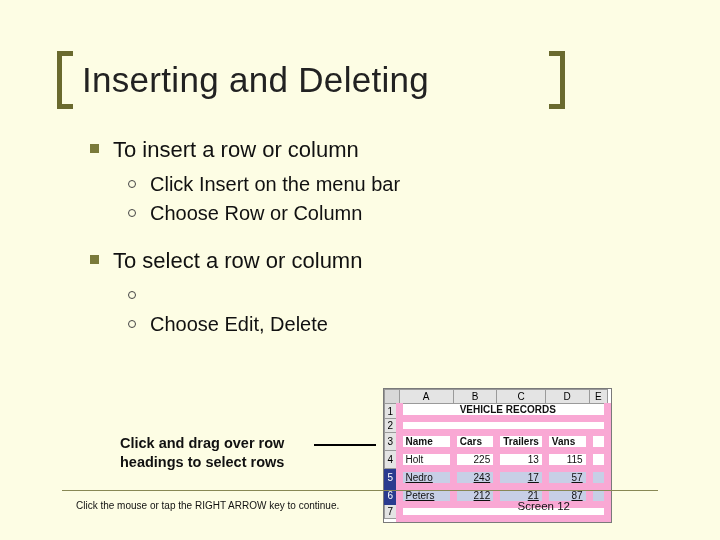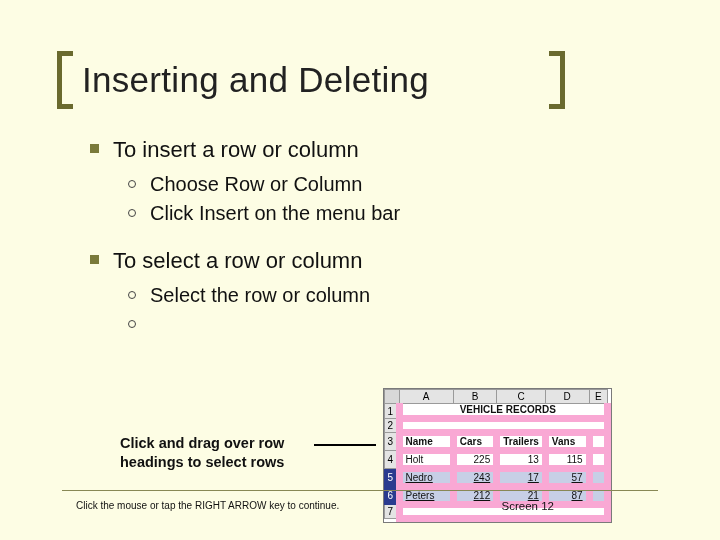"Choose Row or Column" div.l2 { order: before "Click Insert on the menu" -> after "Click Insert on the menu" }
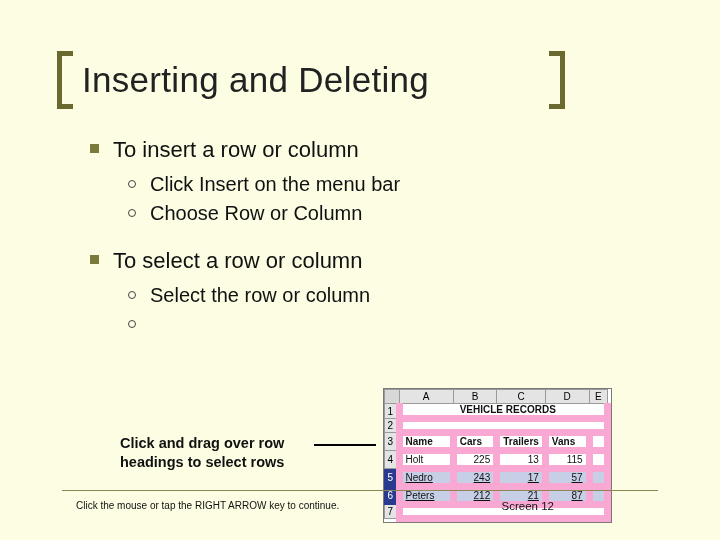"Select the row or column" span { html: <span>Select the row or column</span> -> none }
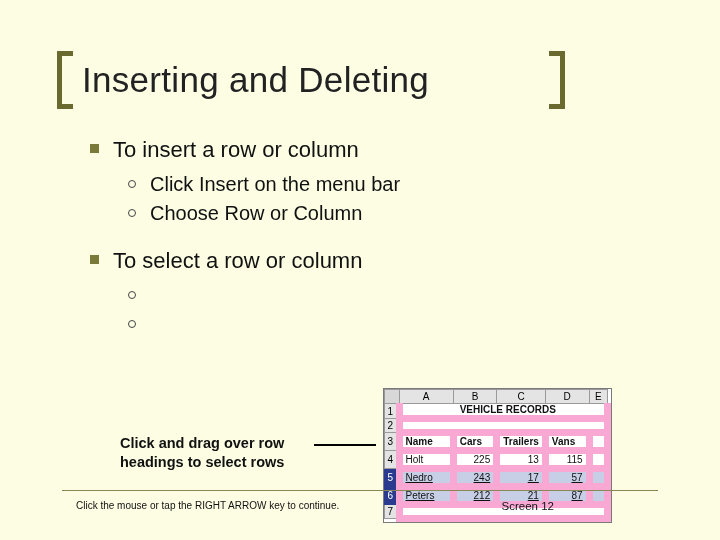"Choose Edit, Delete" span { html: none -> <span>Choose Edit, Delete</span> }
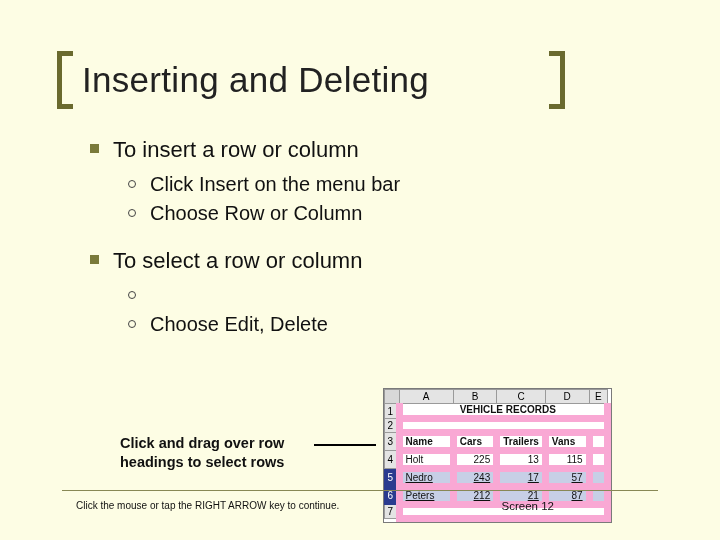"Screen 12" .footer-right { right: 58px -> 42px }
